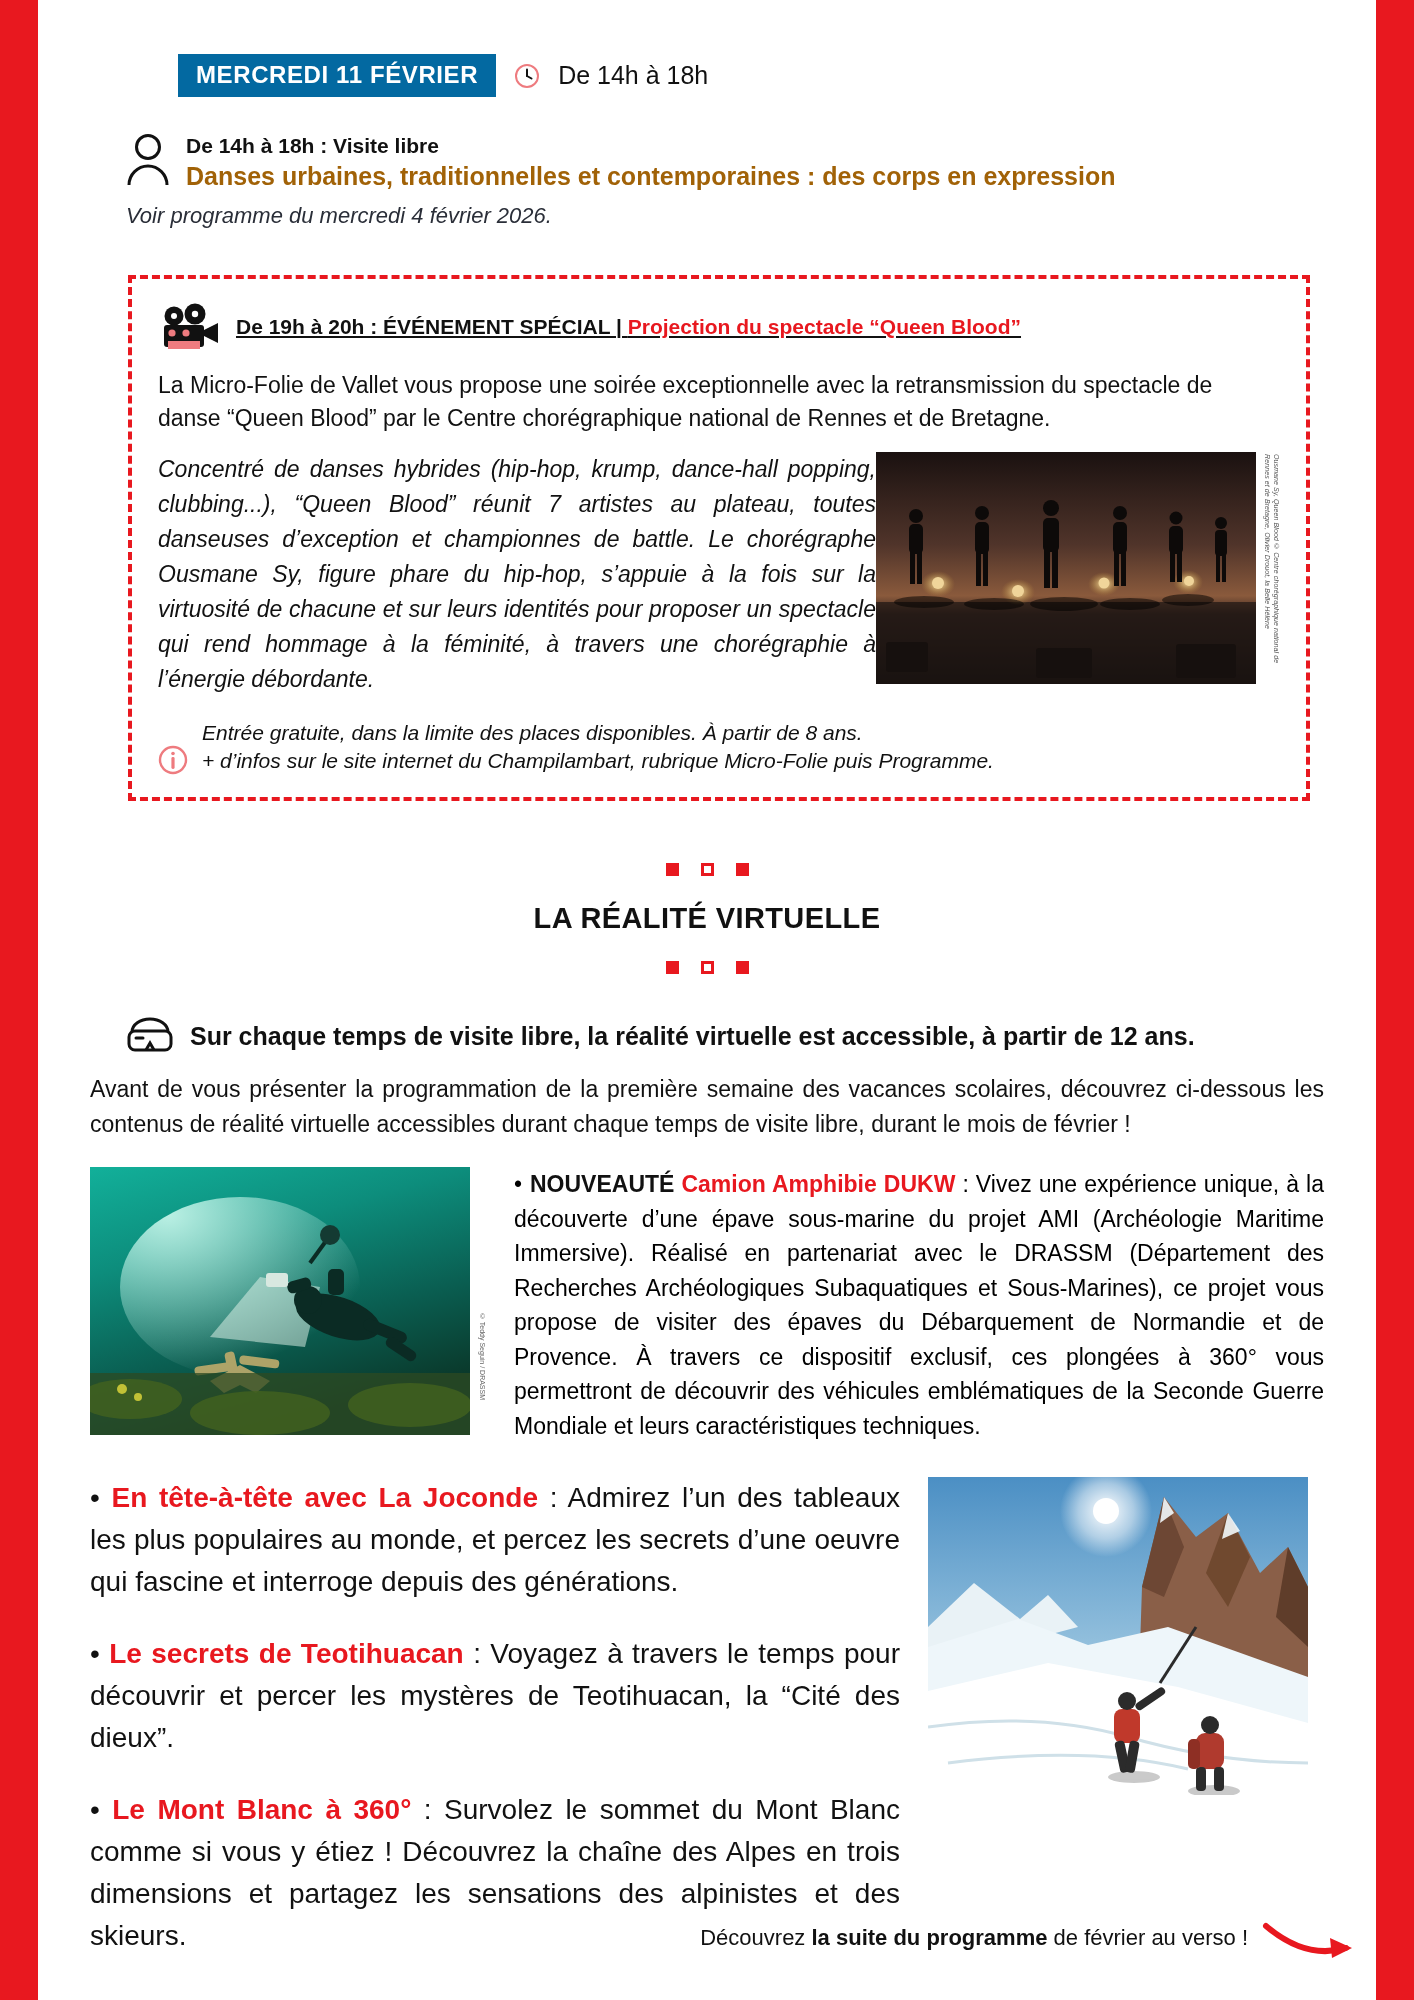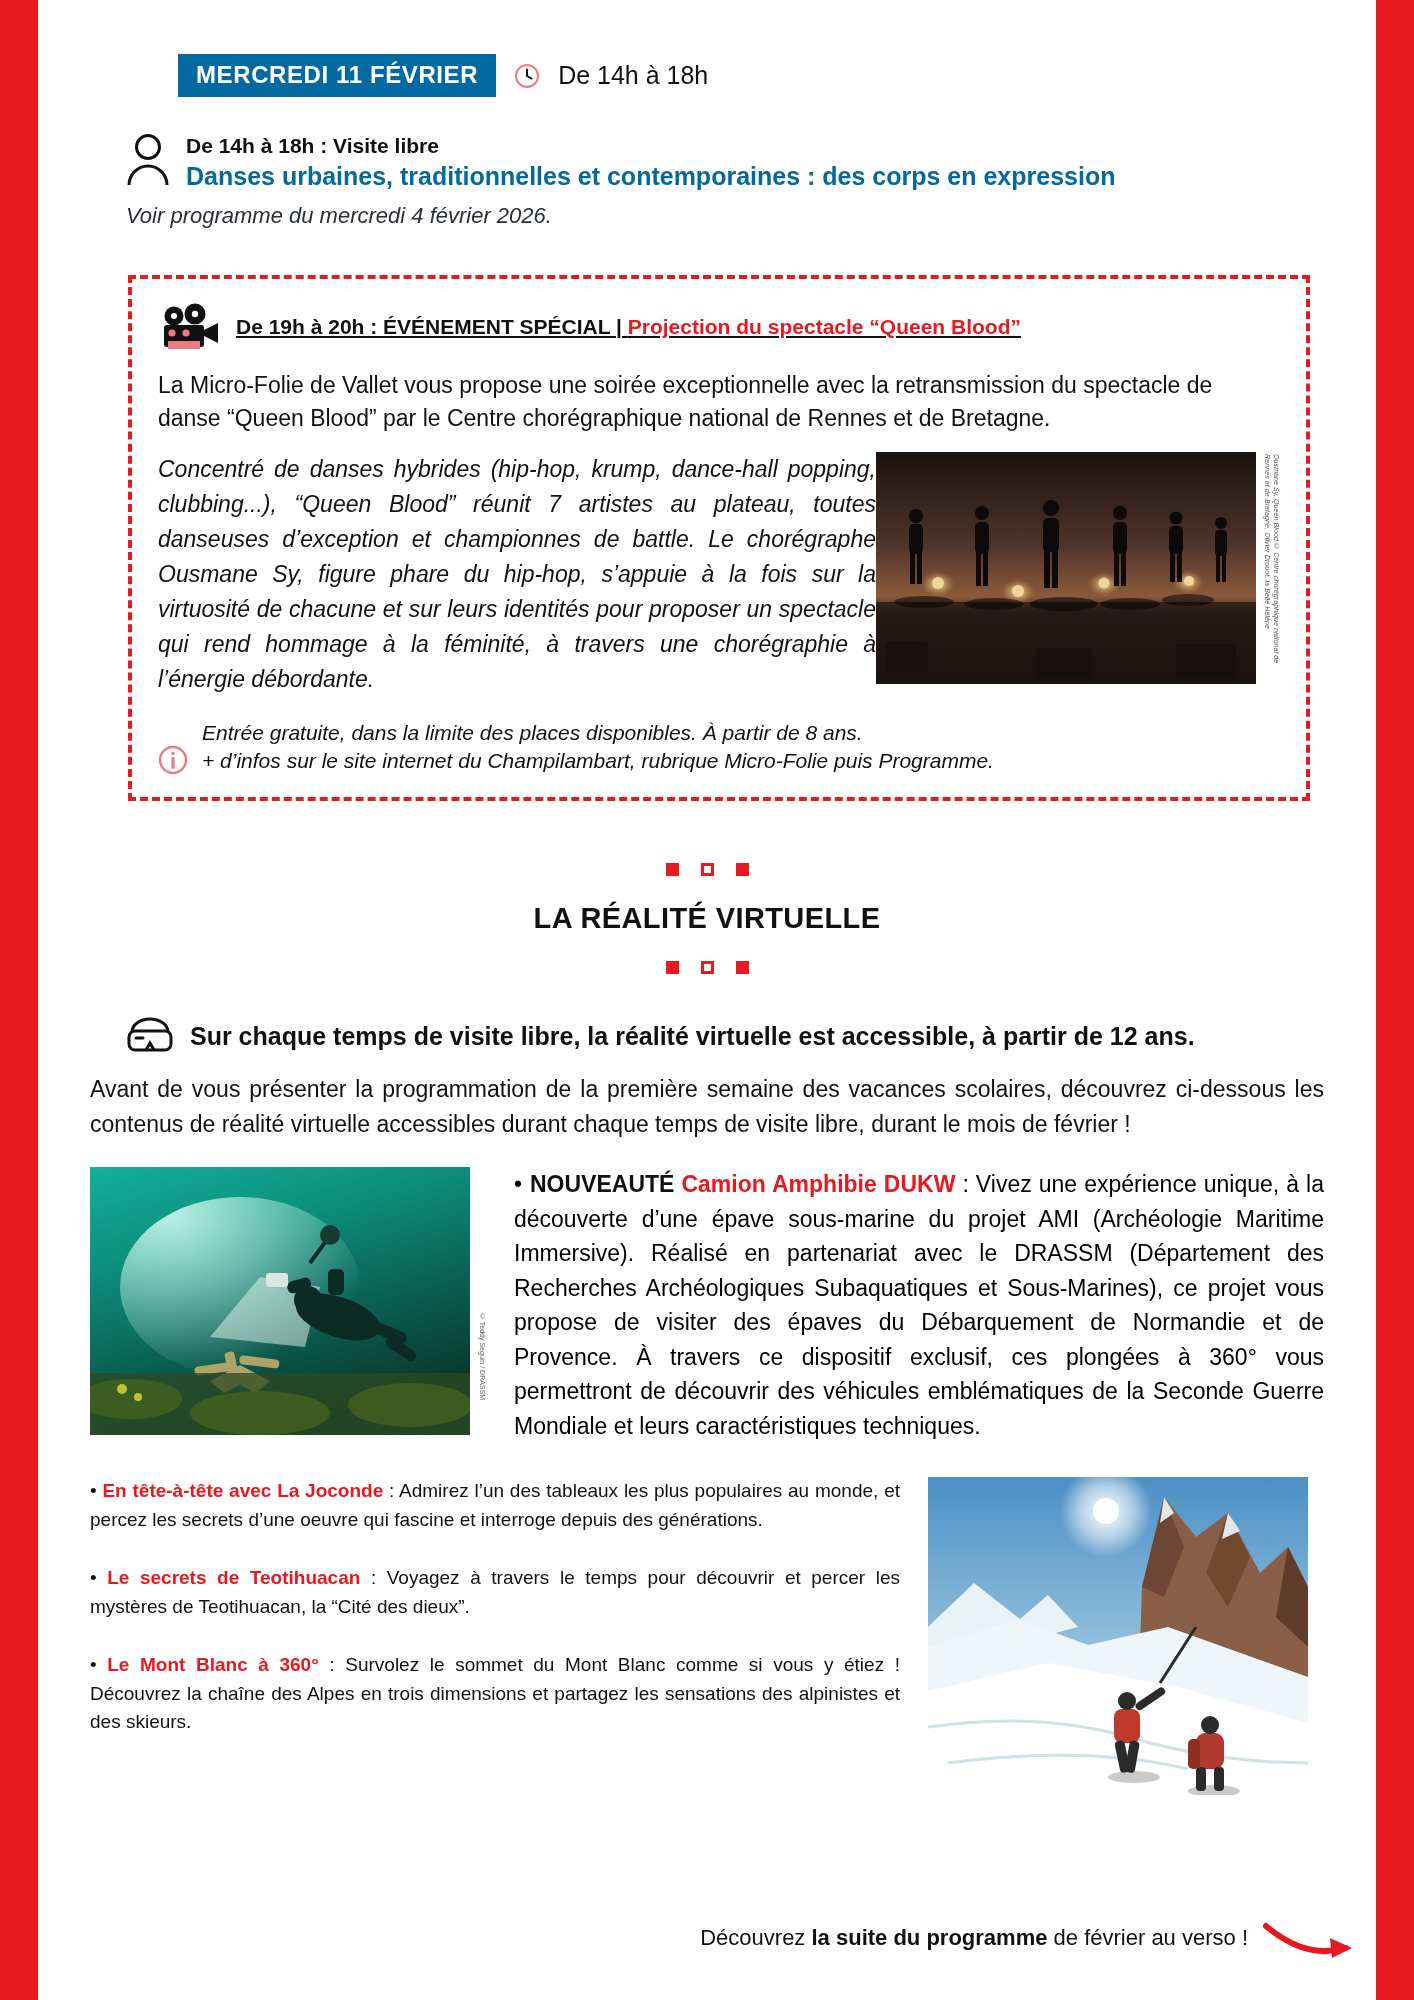"Danses urbaines, traditionnelles et" .visit-sub { color: #0369a1 -> #a16207 }
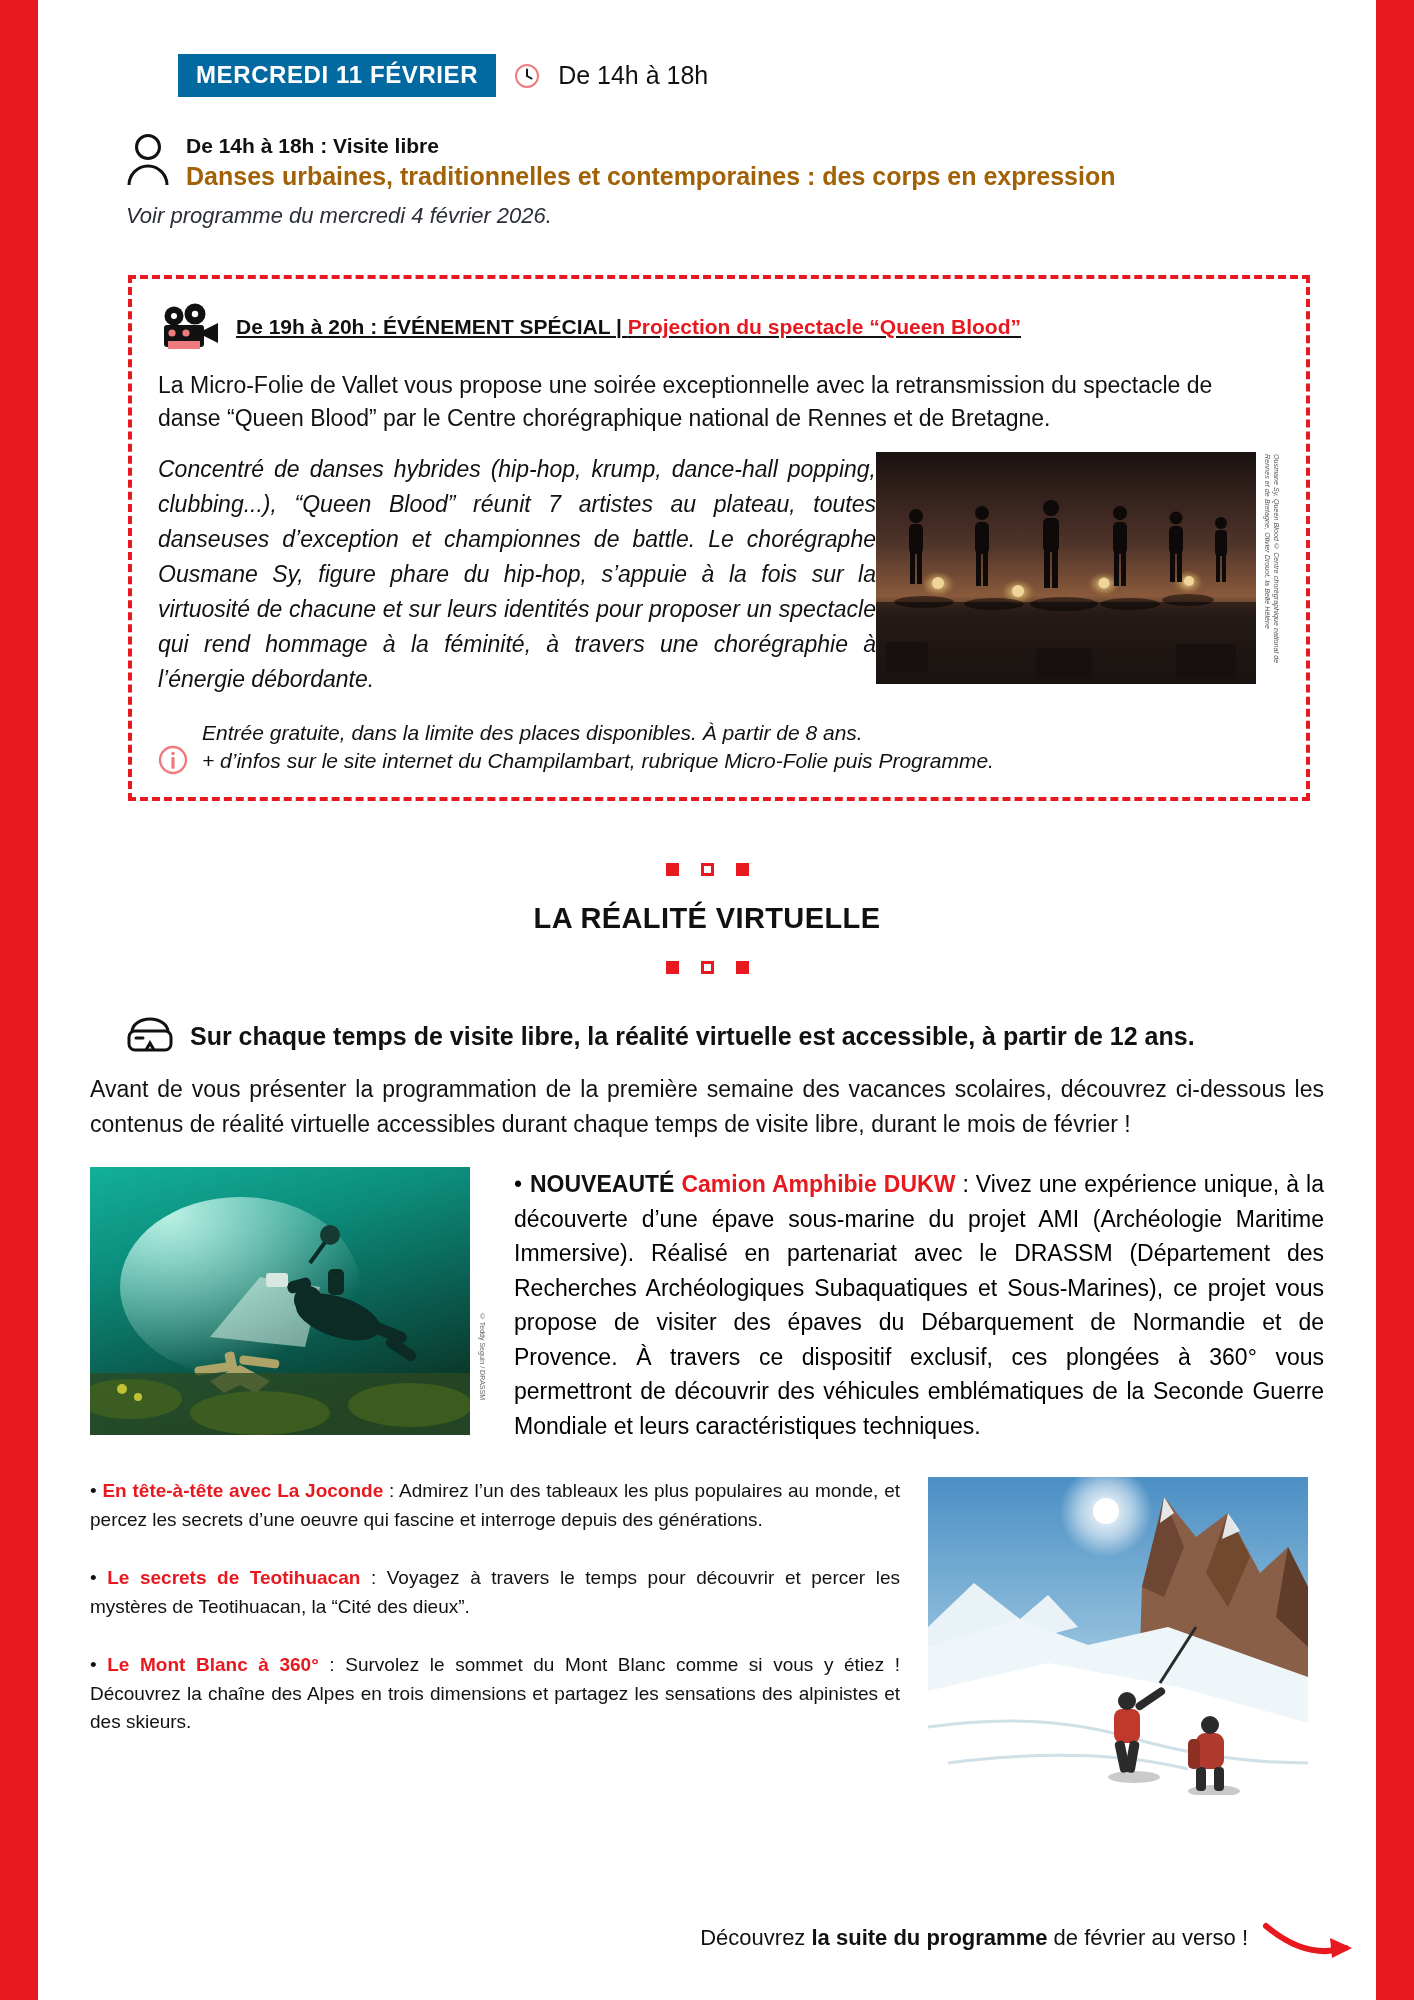"• En tête-à-tête avec La" .li-para { font-size: 19px -> 28px }
